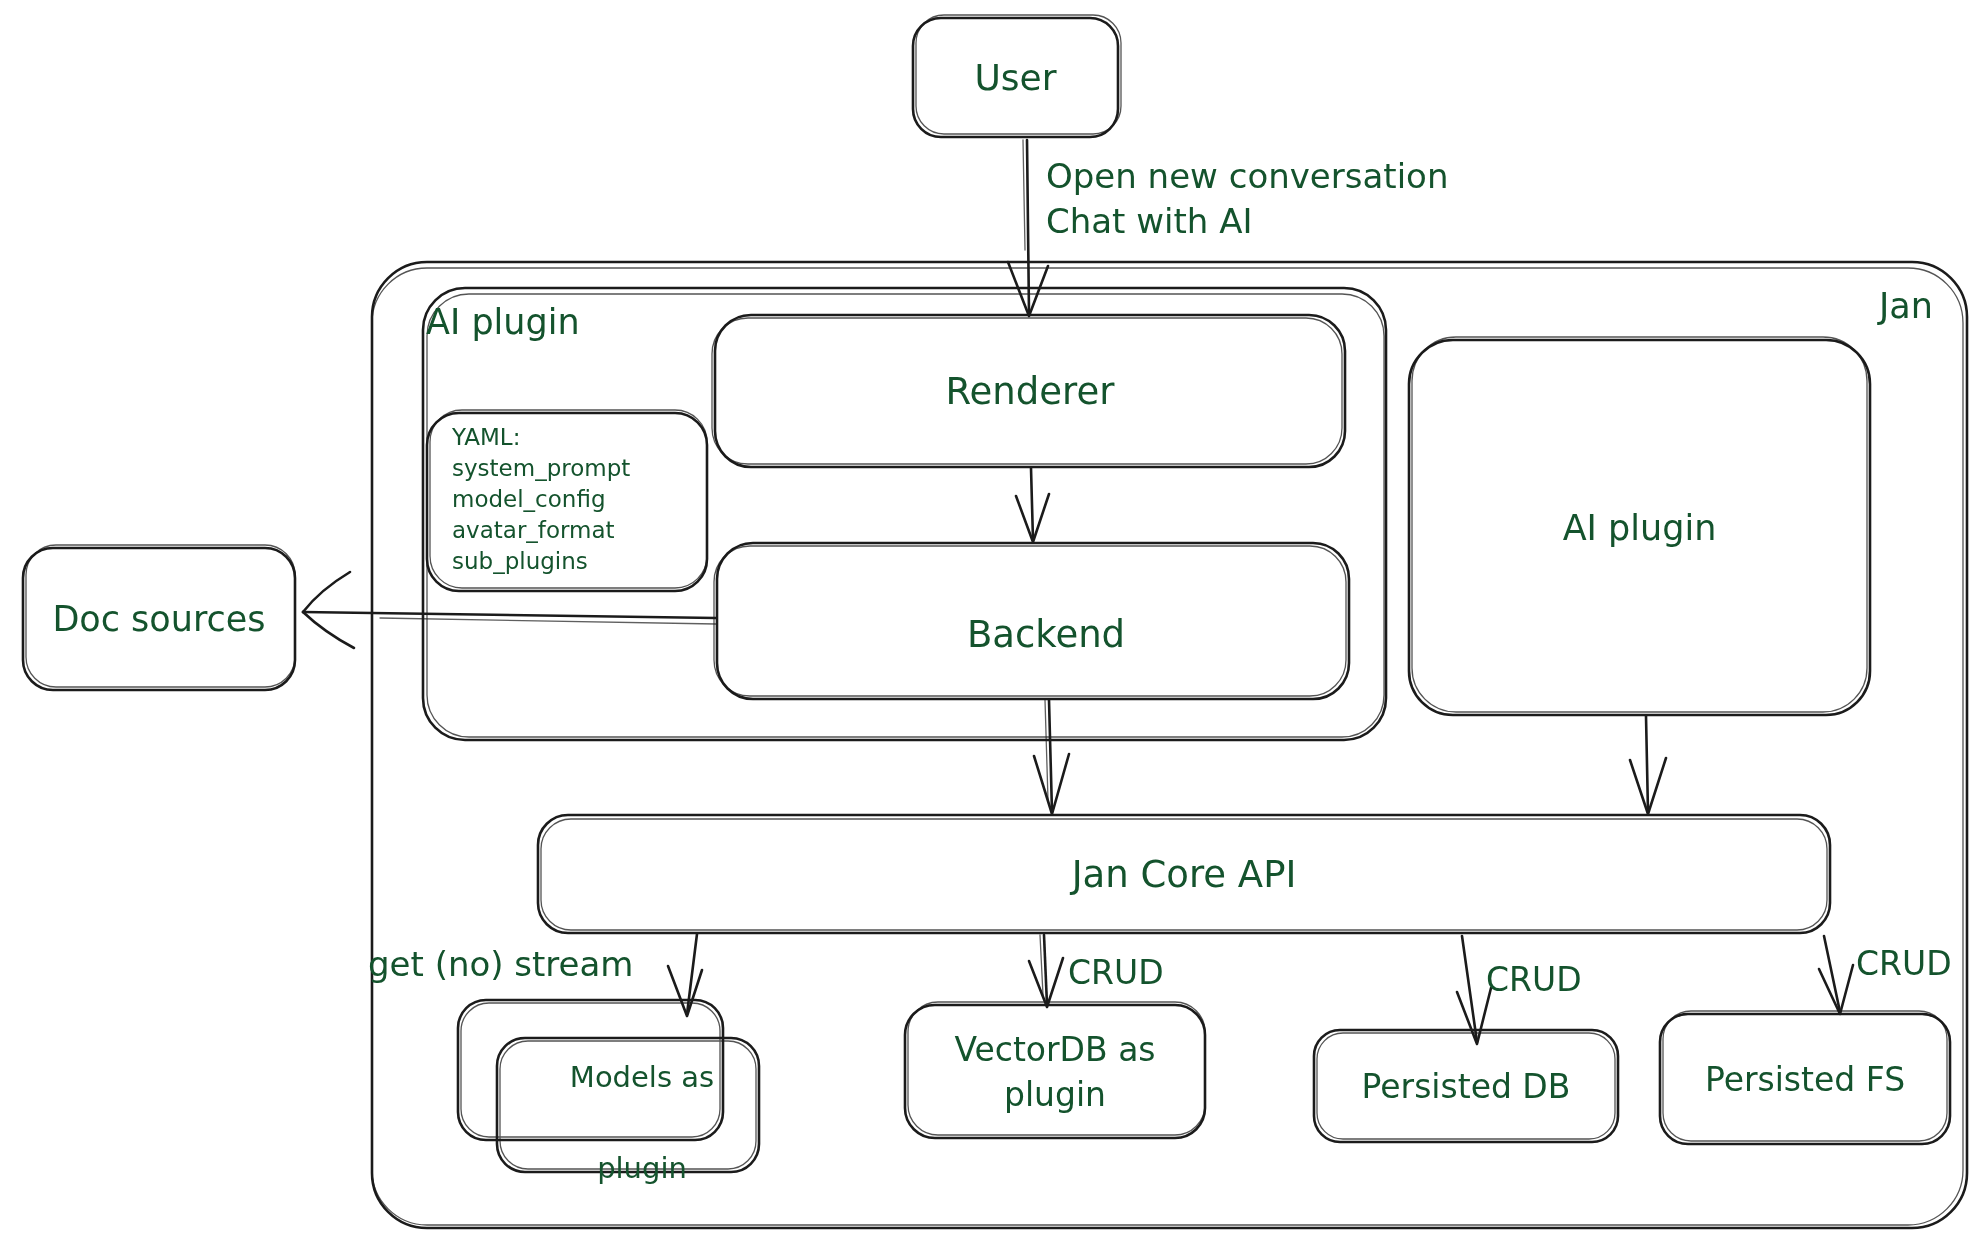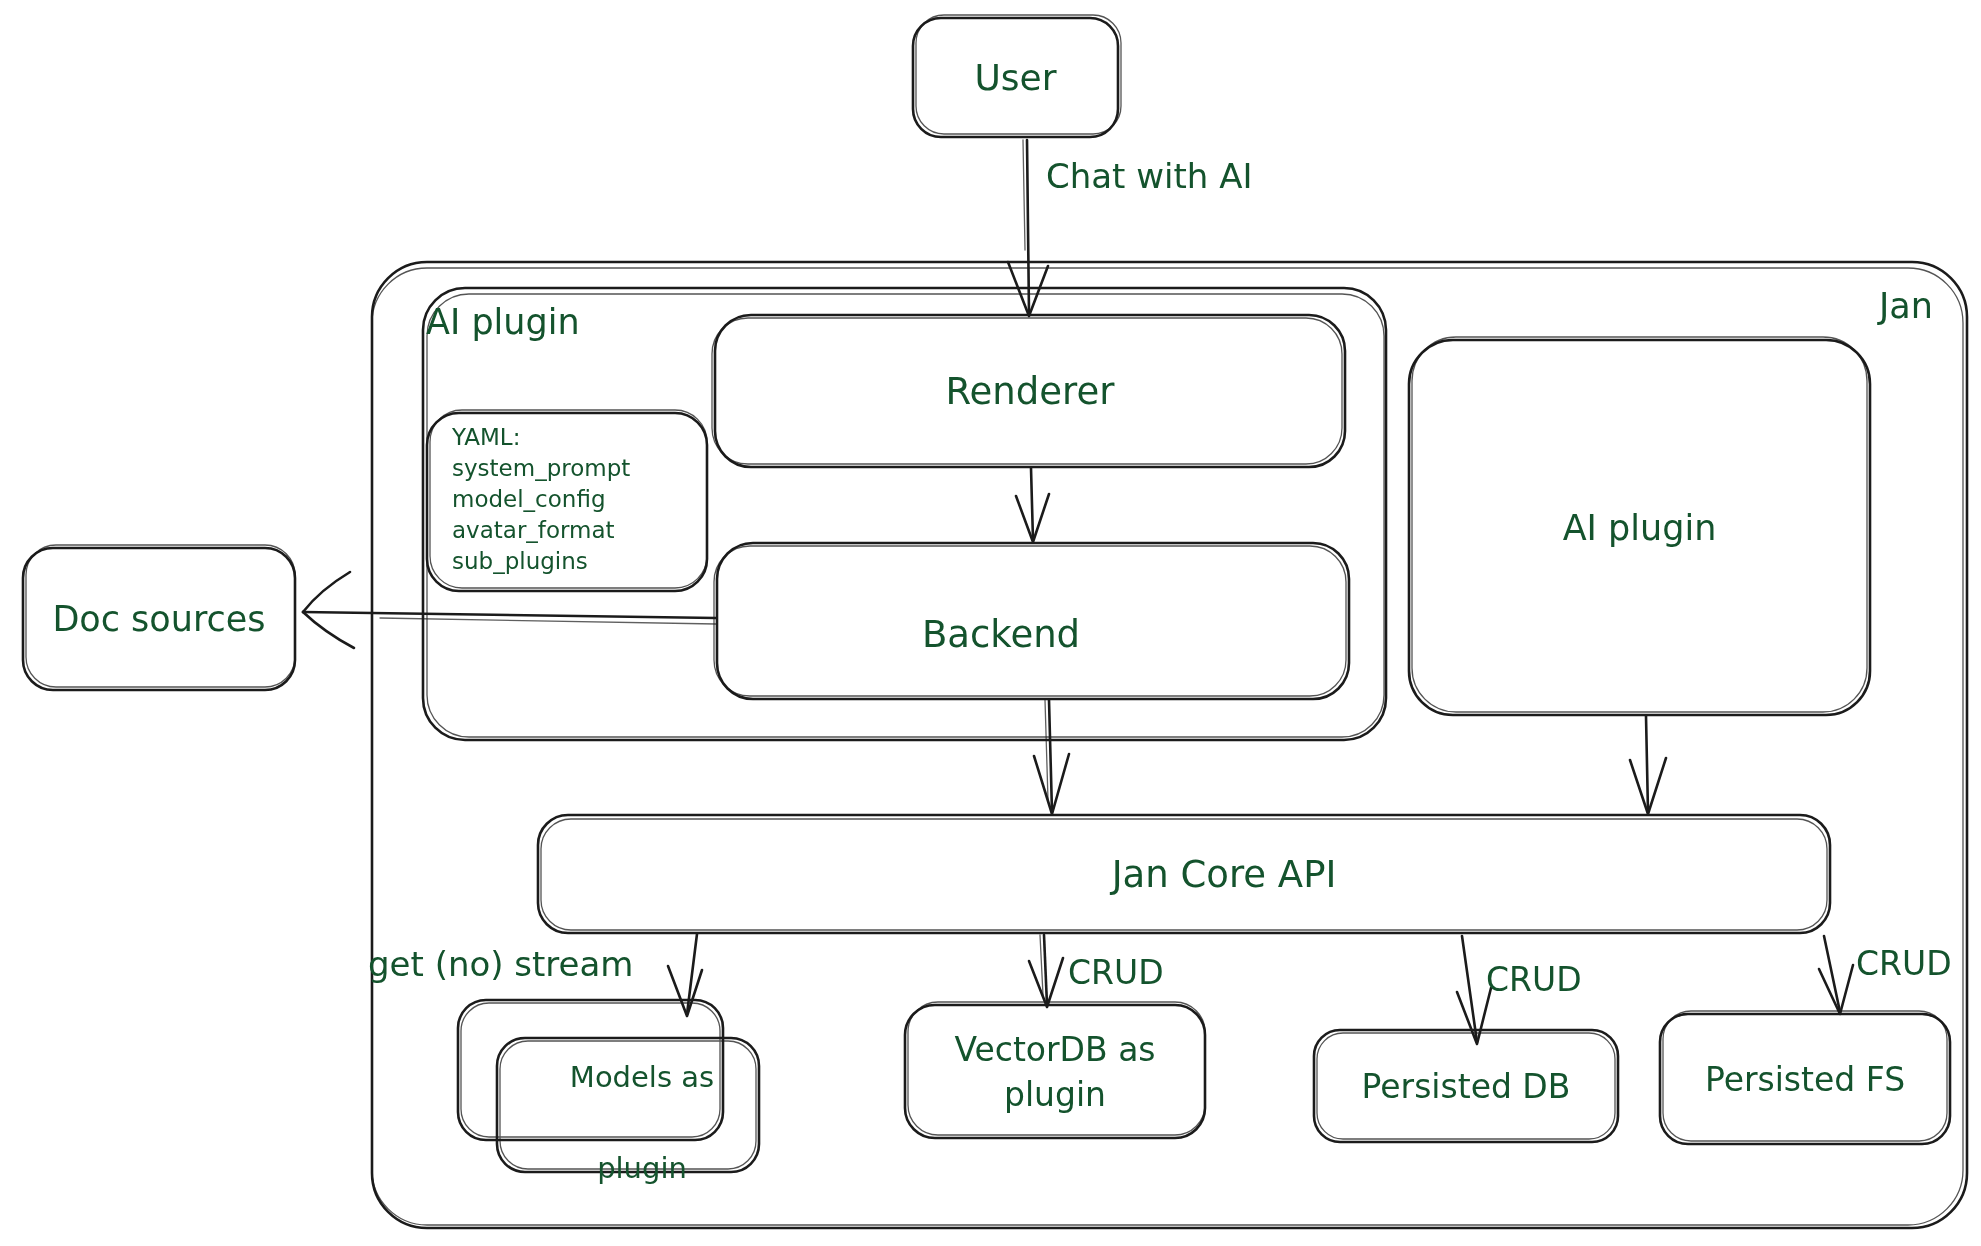"Open new conversation" div { html: none -> <div>Open new conversation</div> }
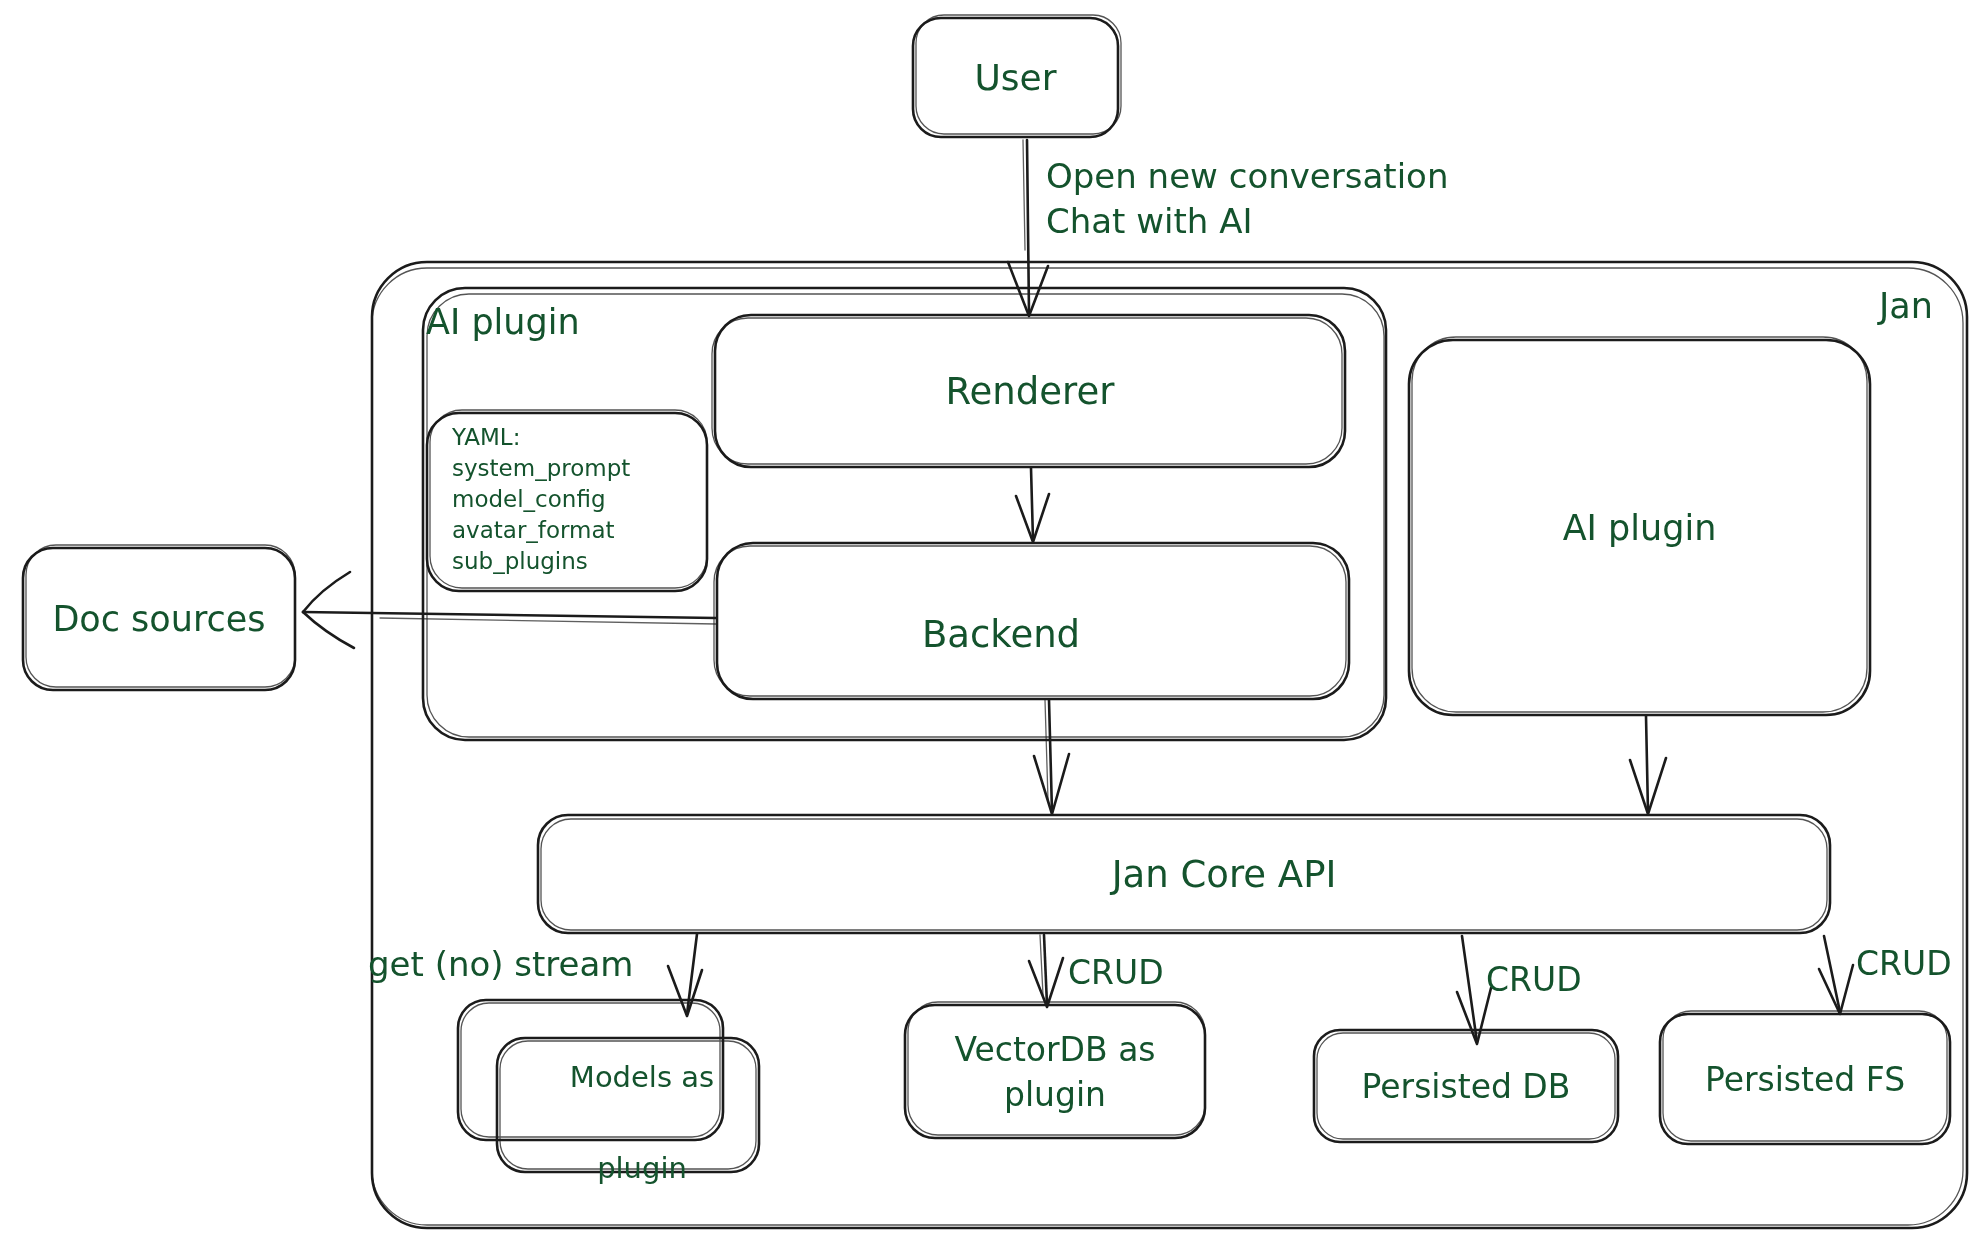"Backend" div.lbl { left: 685px -> 730px }
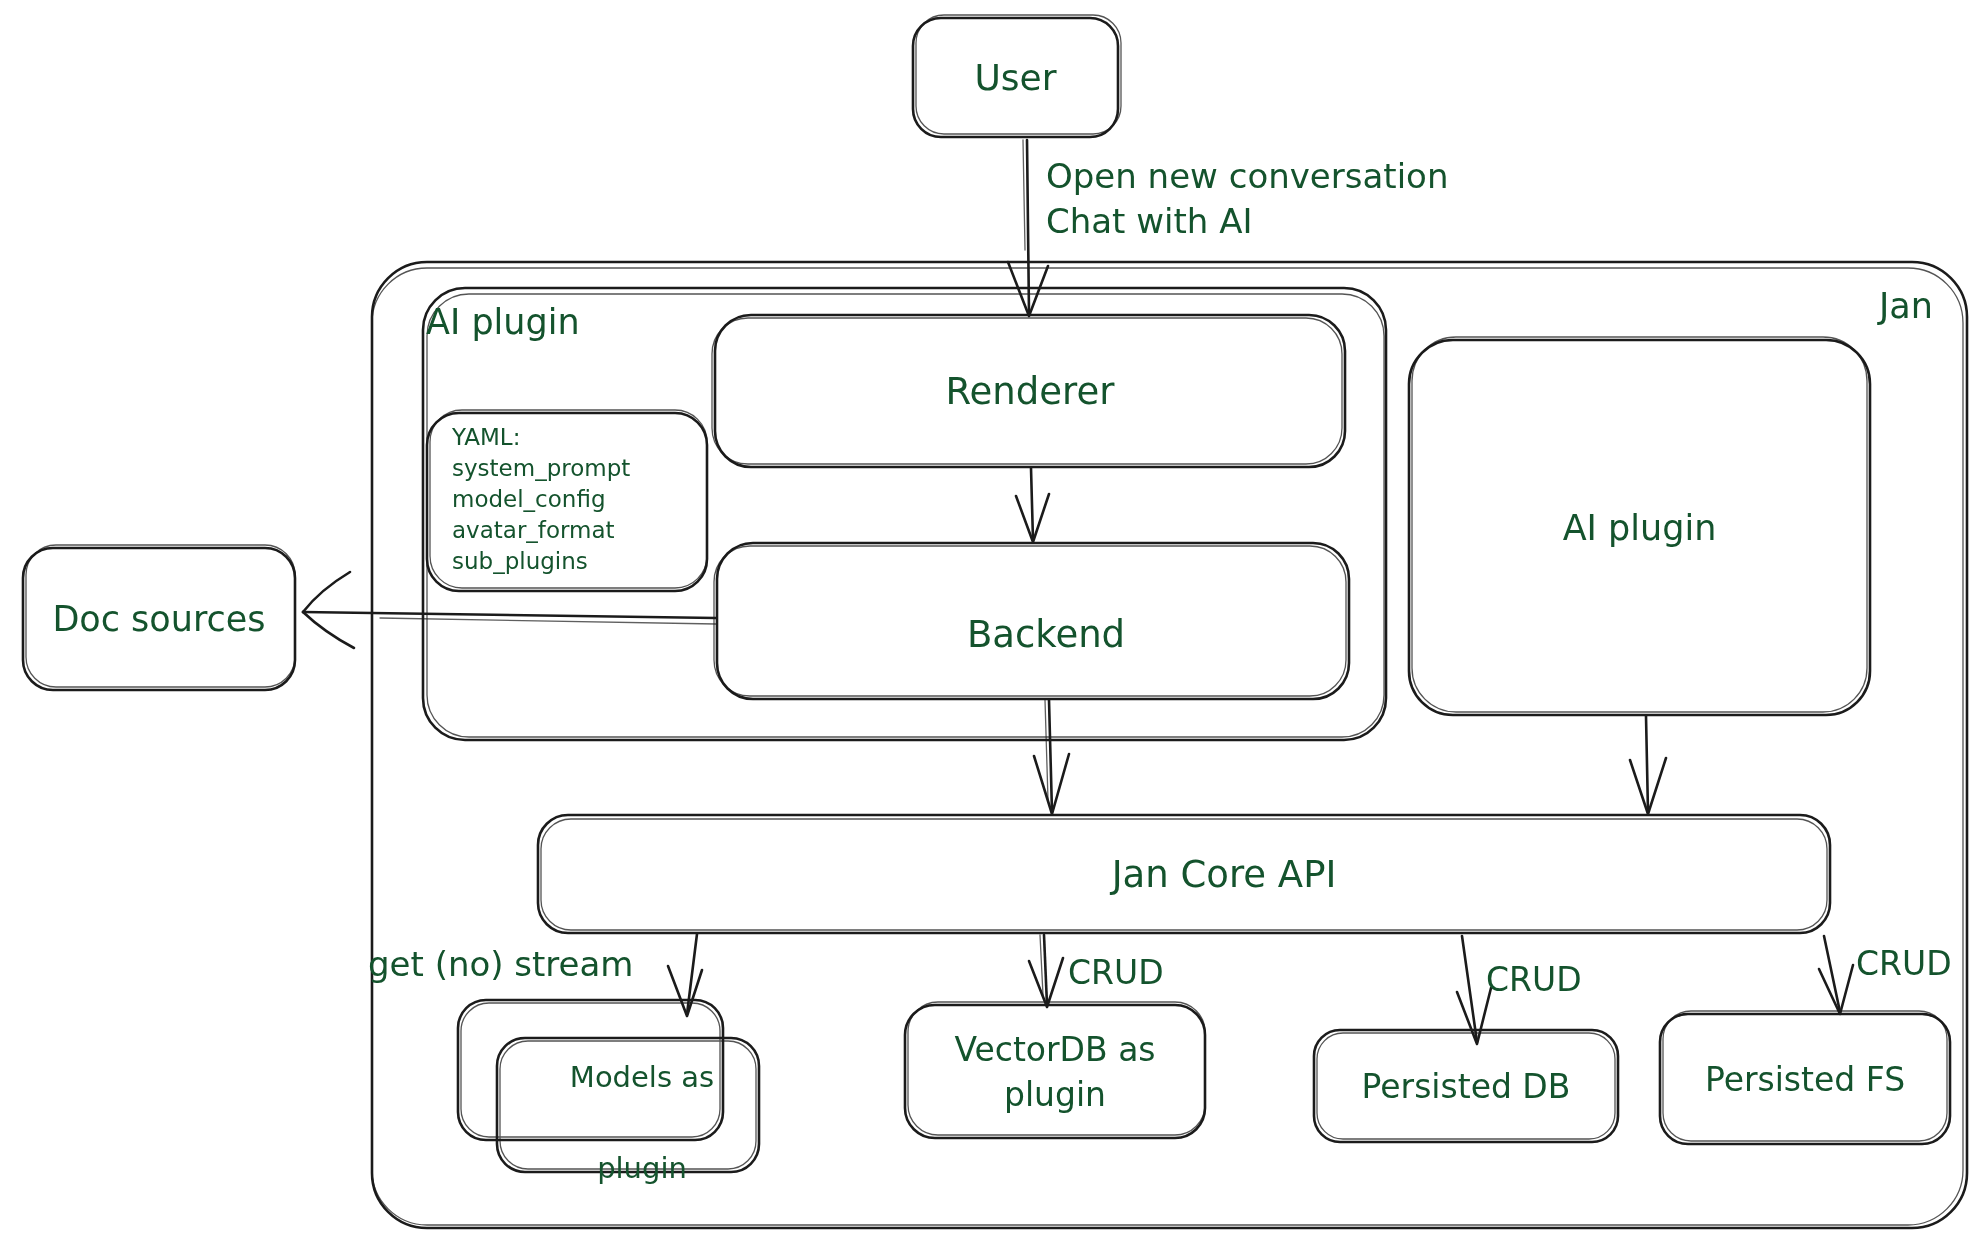"Jan Core API" div.lbl { padding-left: 40px -> none }
